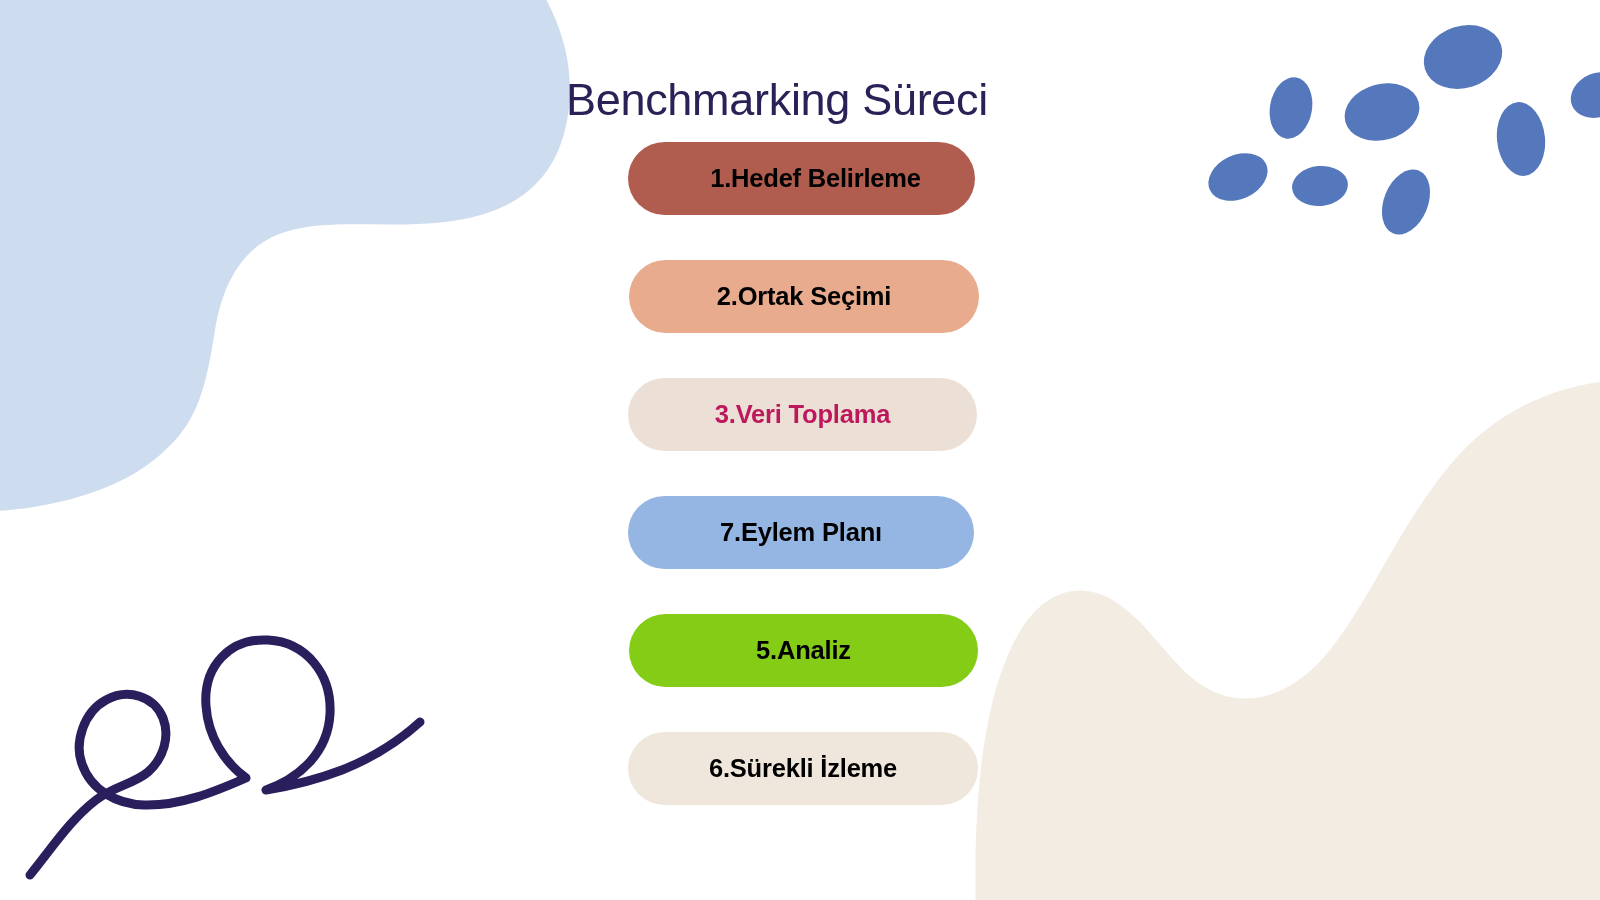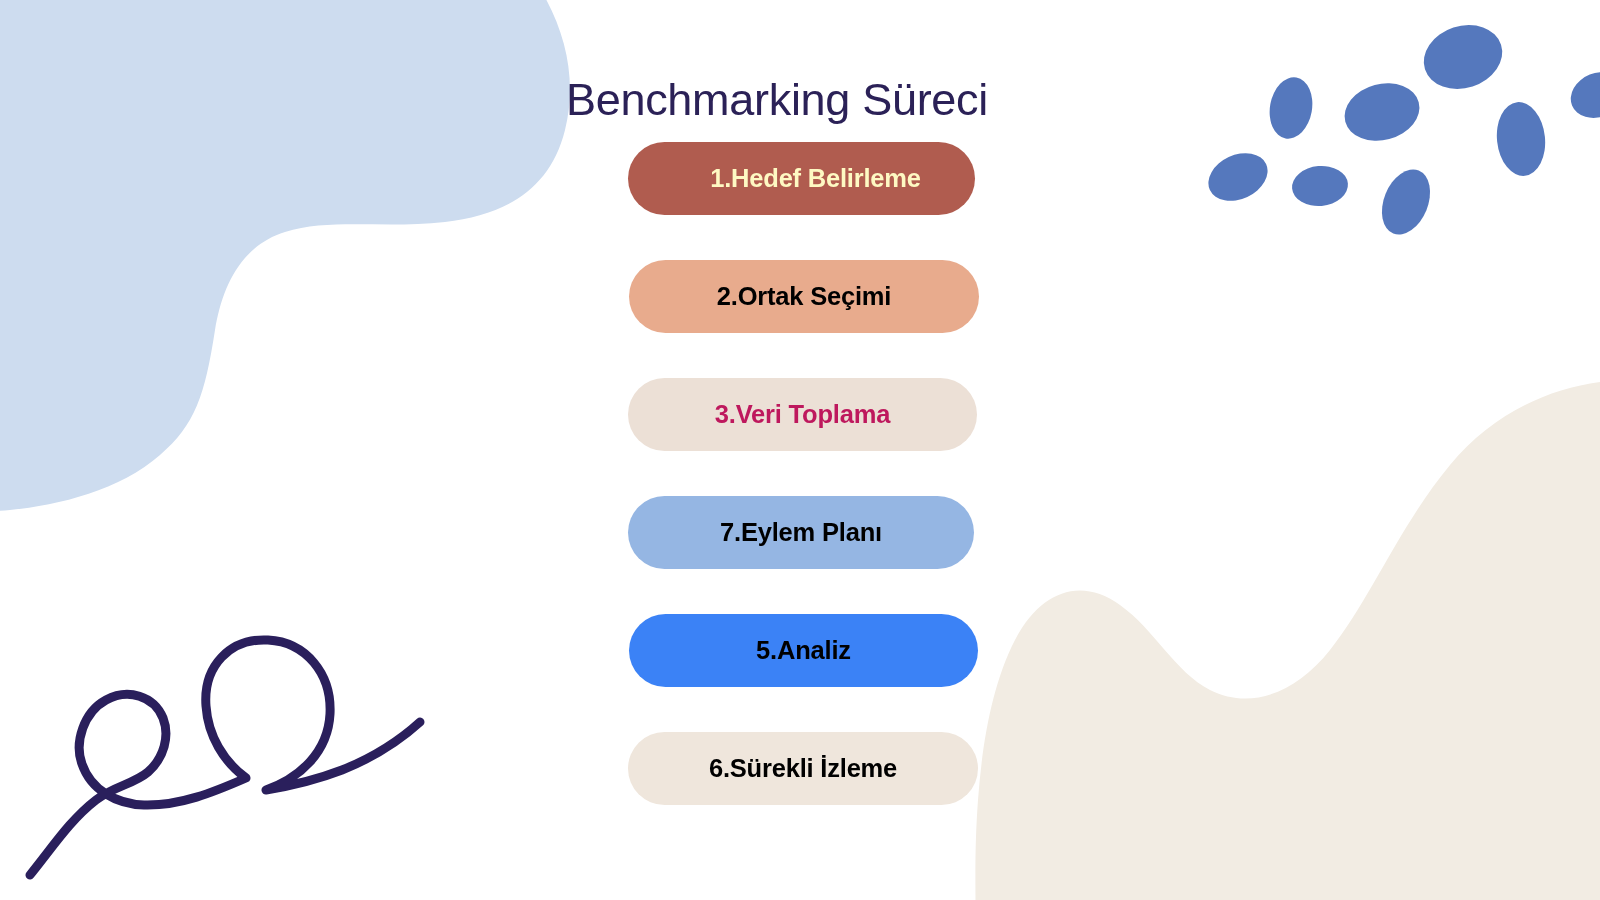"1.Hedef Belirleme" span.pill-label { color: #fef9c3 -> #000000 }
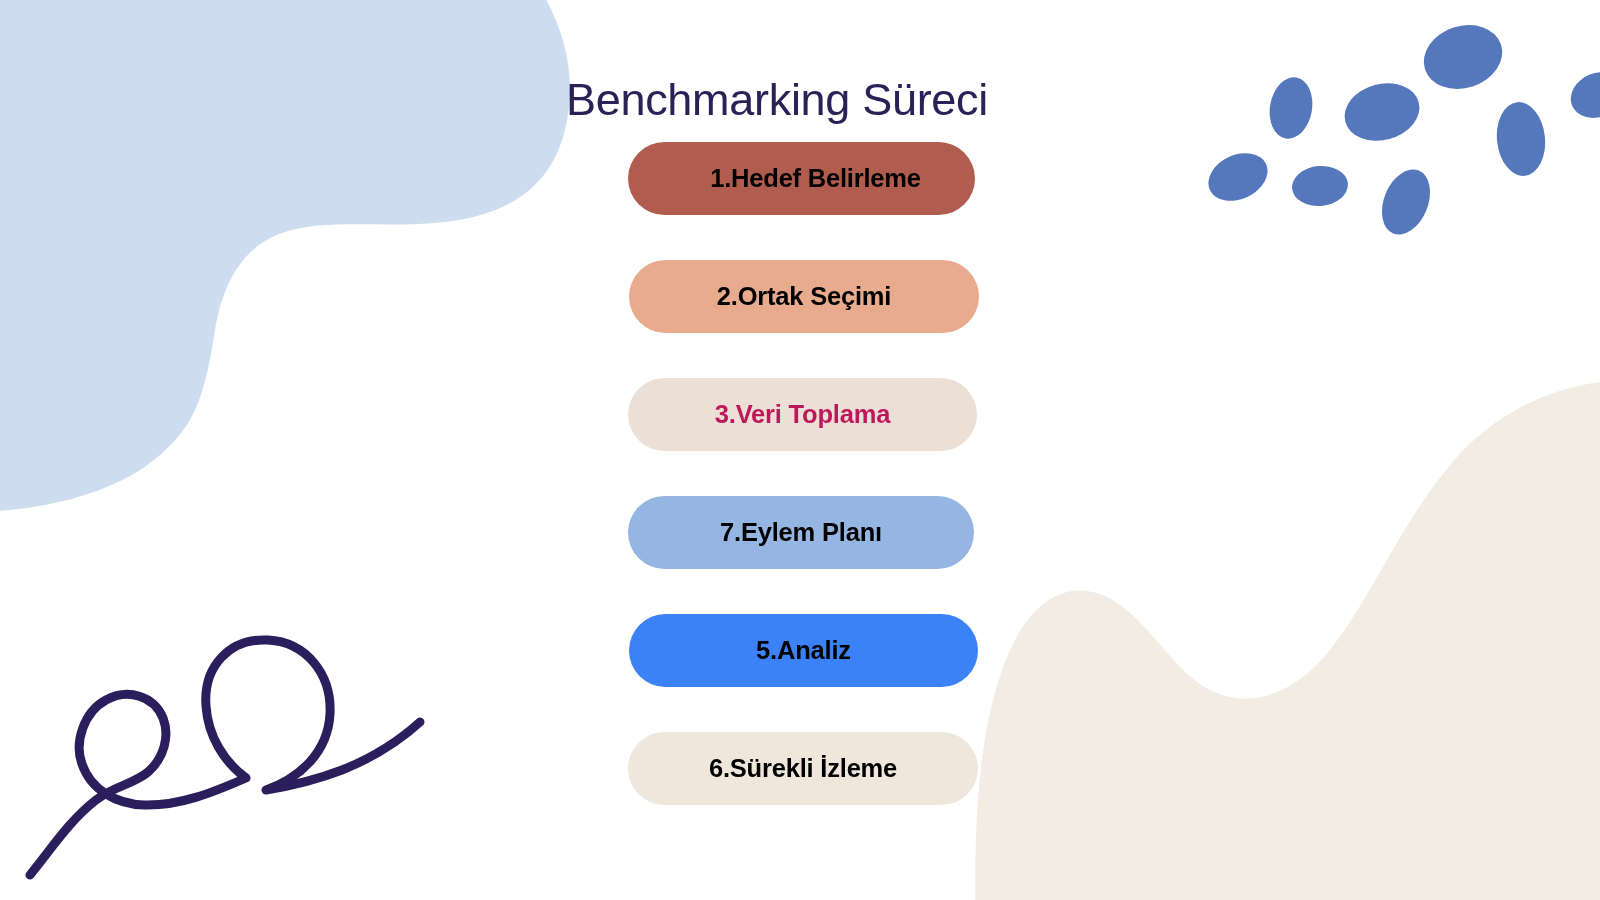"5.Analiz" div.pill { background: #3b82f6 -> #84cc16 }
